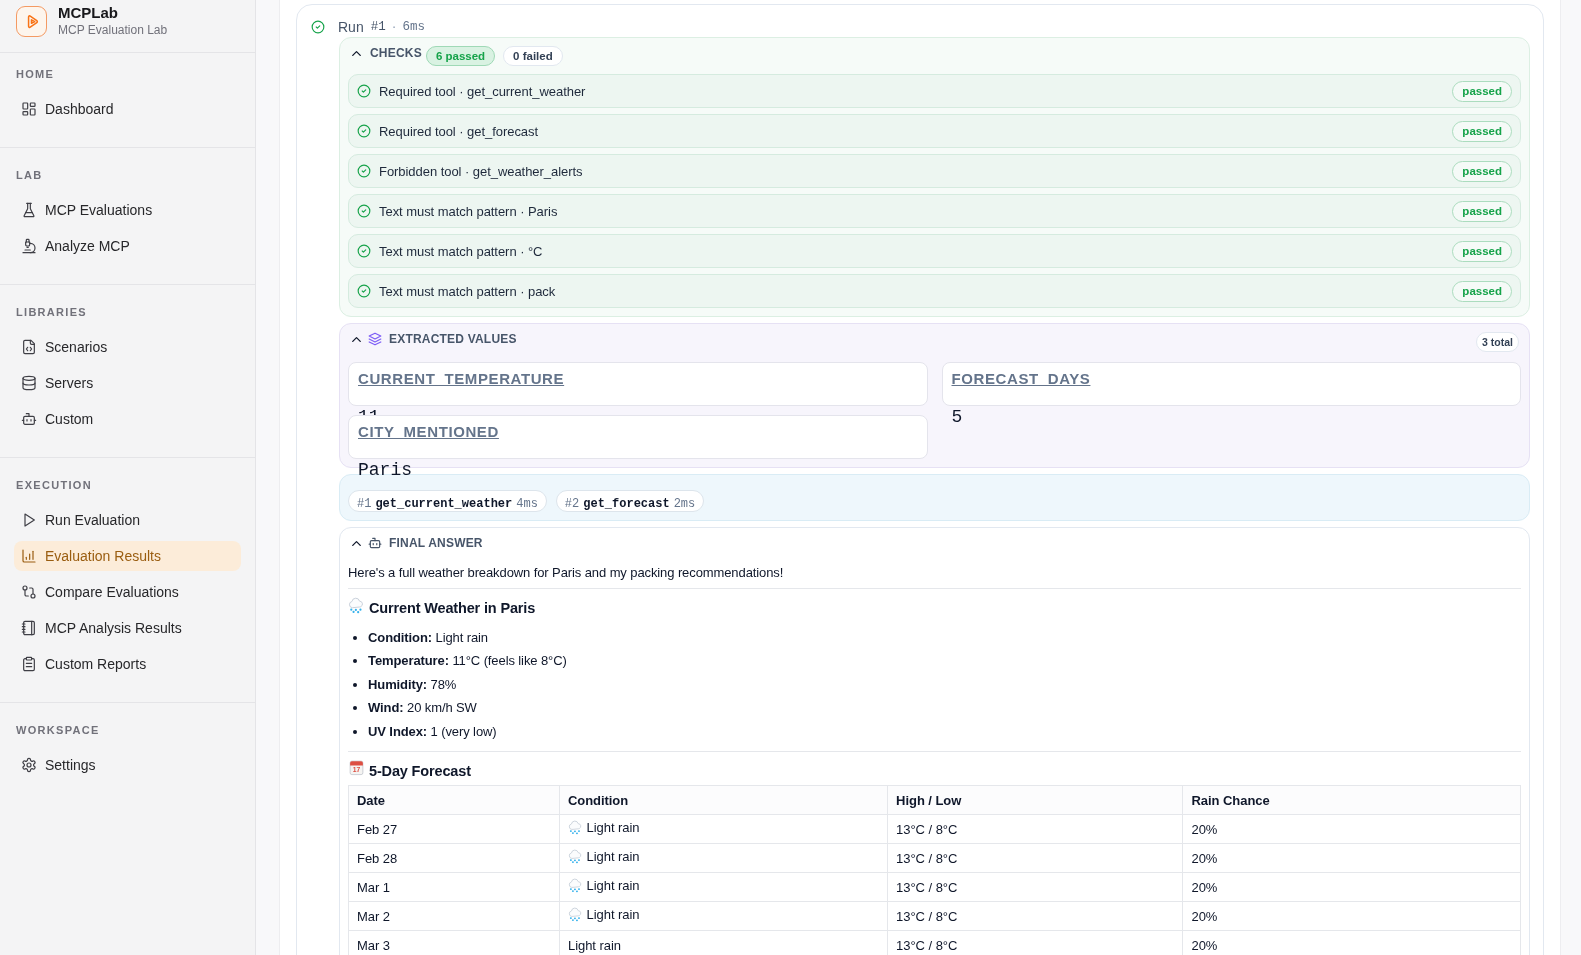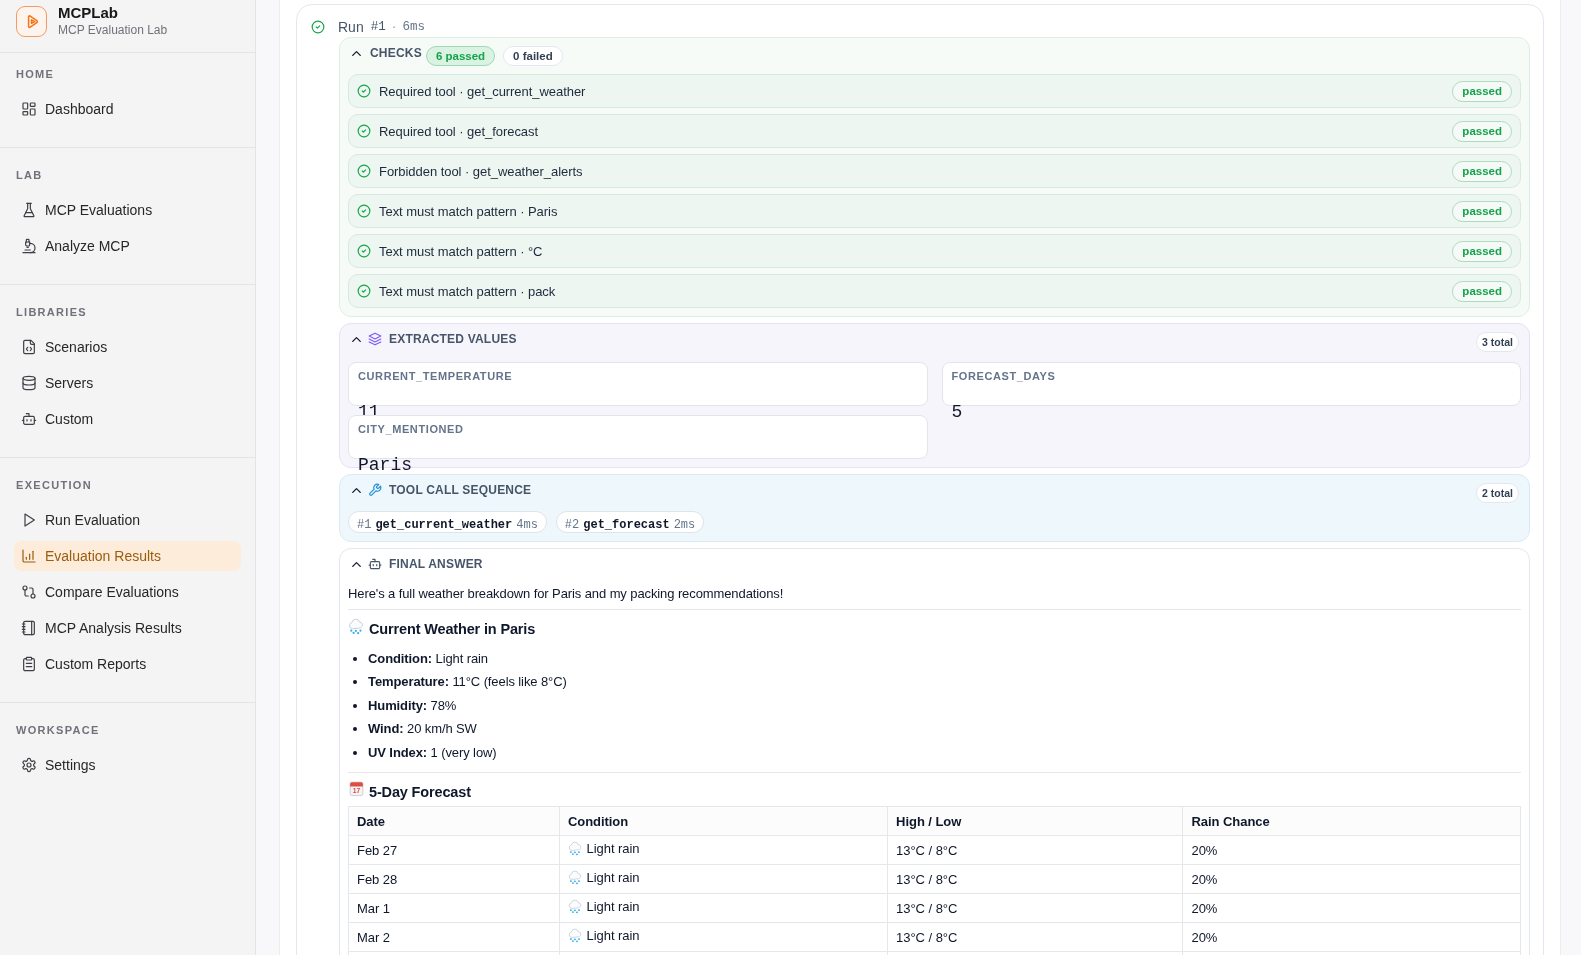"CURRENT_TEMPERATURE" .val-label { font-size: 11px -> 15px; text-decoration: none -> underline }
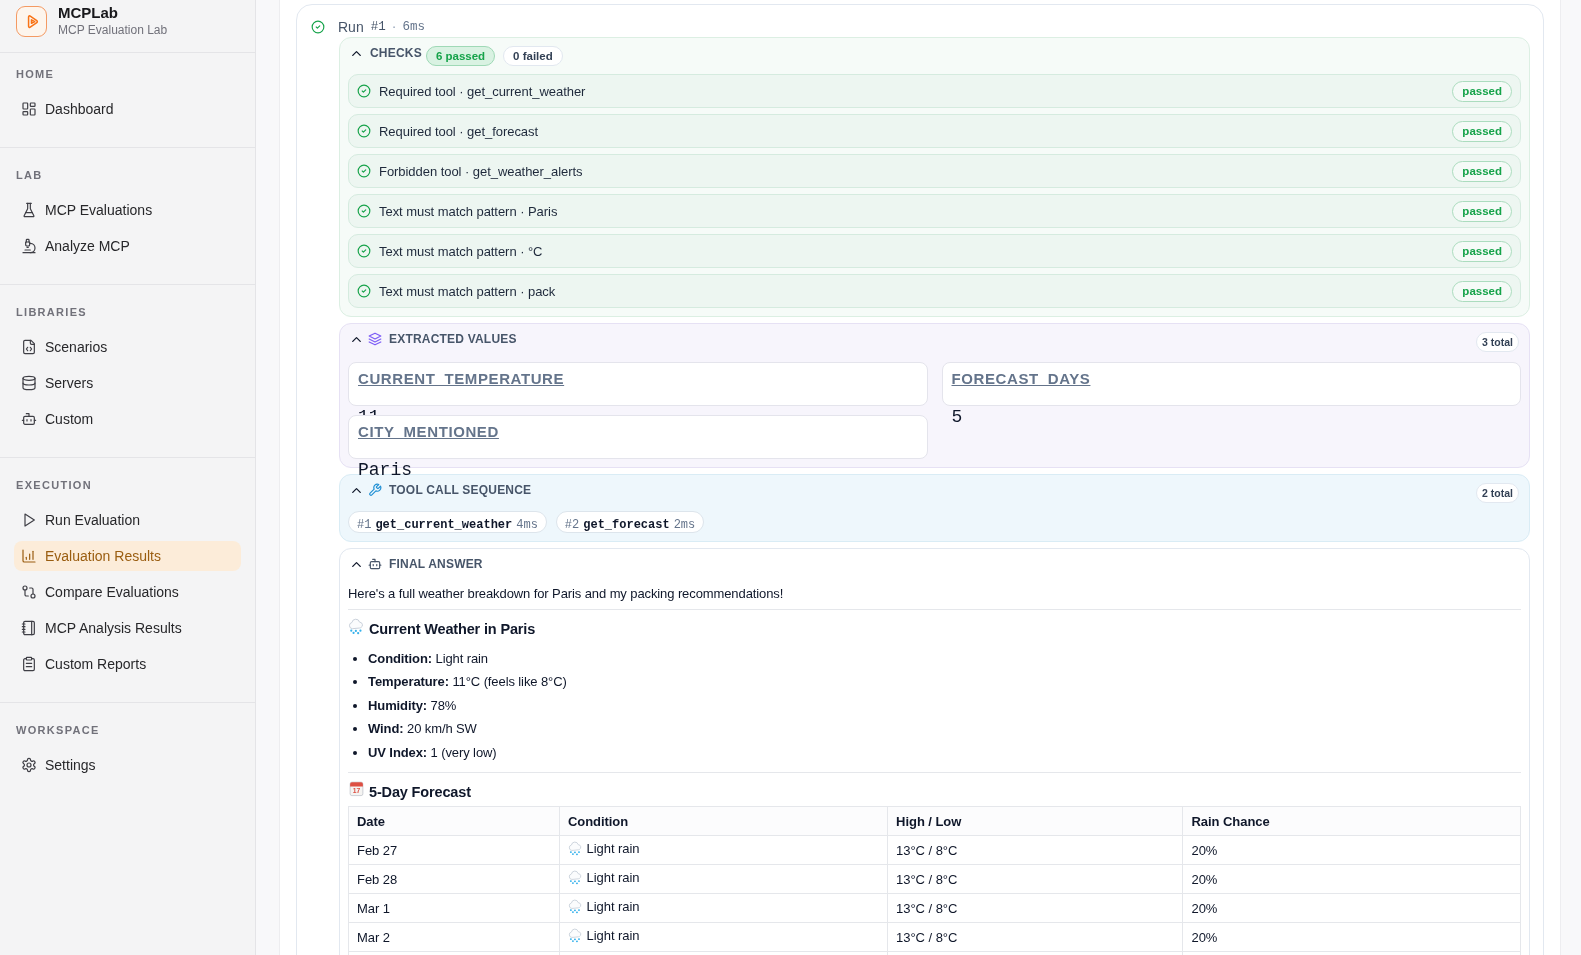"TOOL CALL SEQUENCE" div.sec-head { html: <div> <svg> <path></path> </svg> <svg> <path></path> </svg> <span>TOOL CALL SEQUENCE</span> <span></span> <span>2 total</span> </div> -> none }
